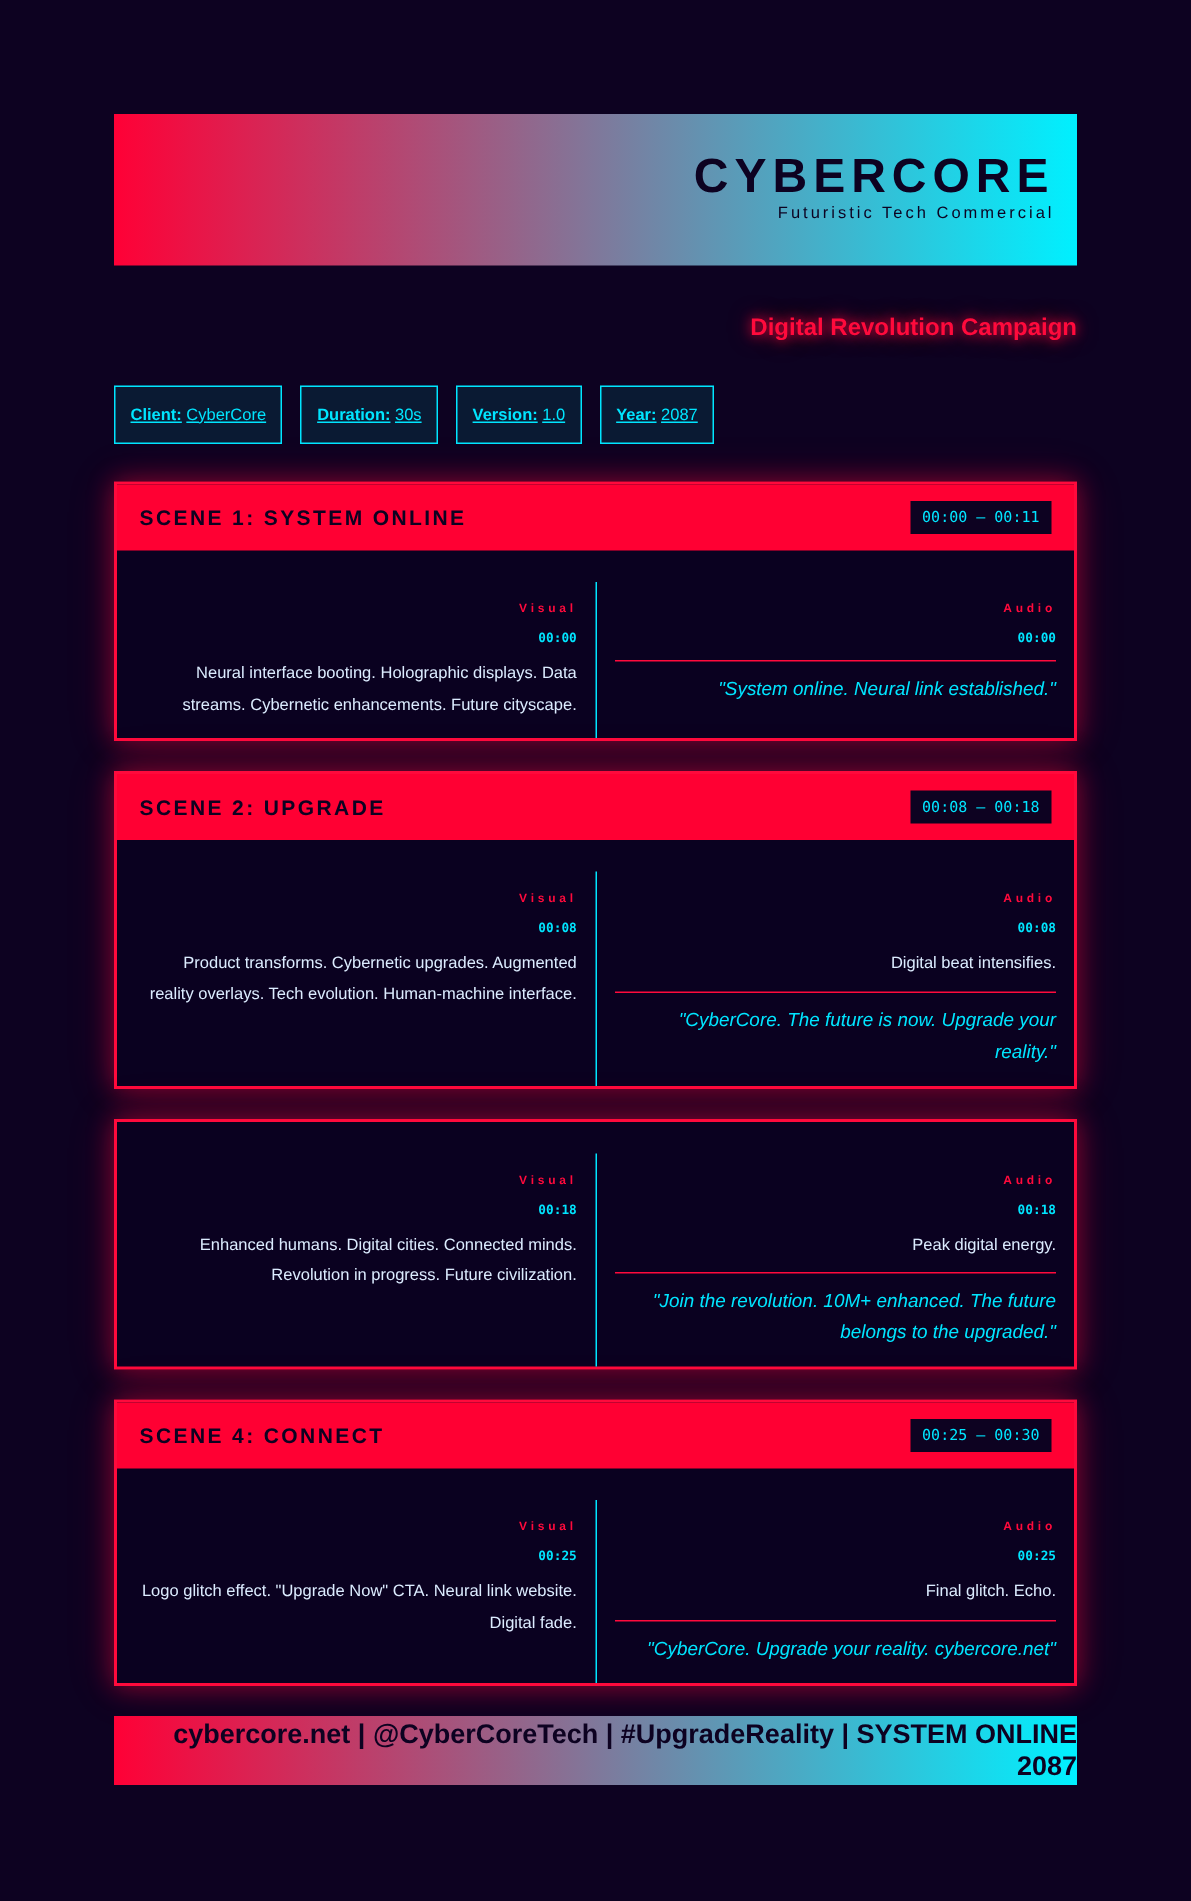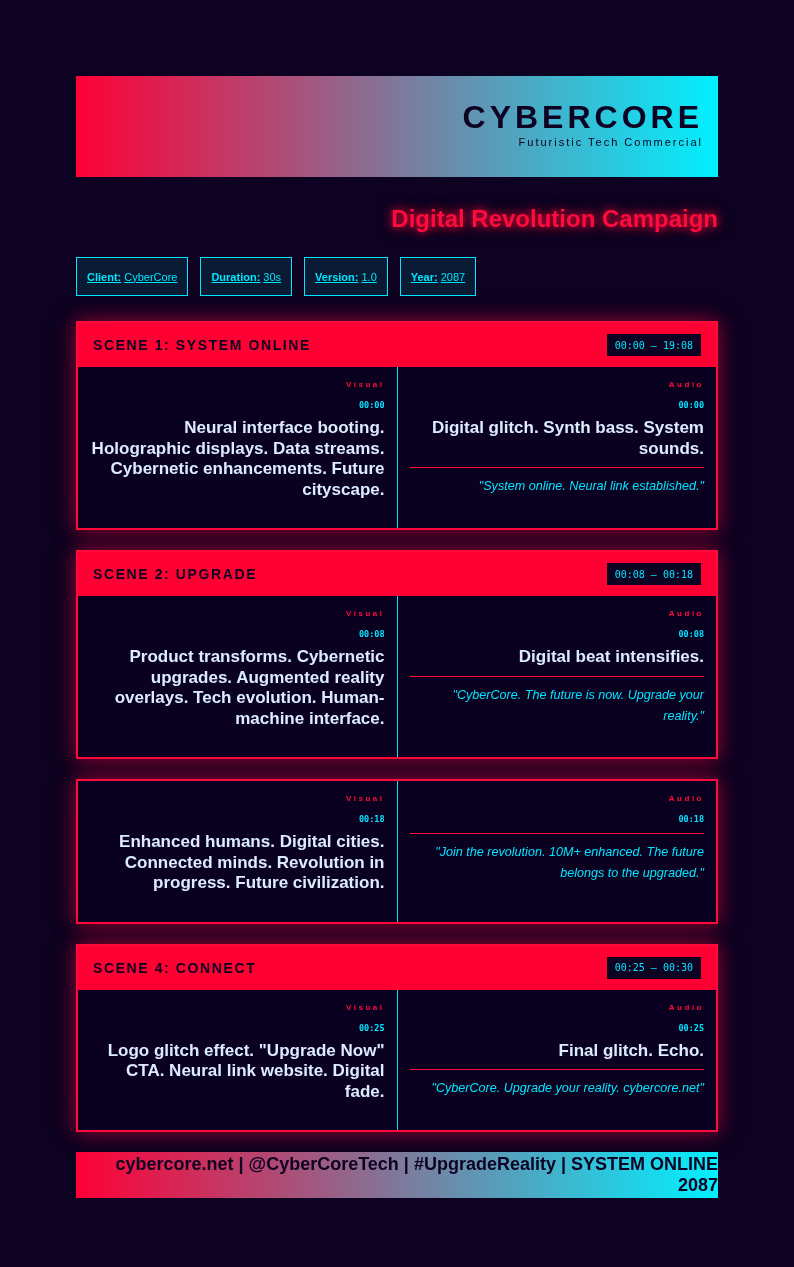"Digital Revolution Campaign" .campaign-title { font-size: 24px -> 16px }
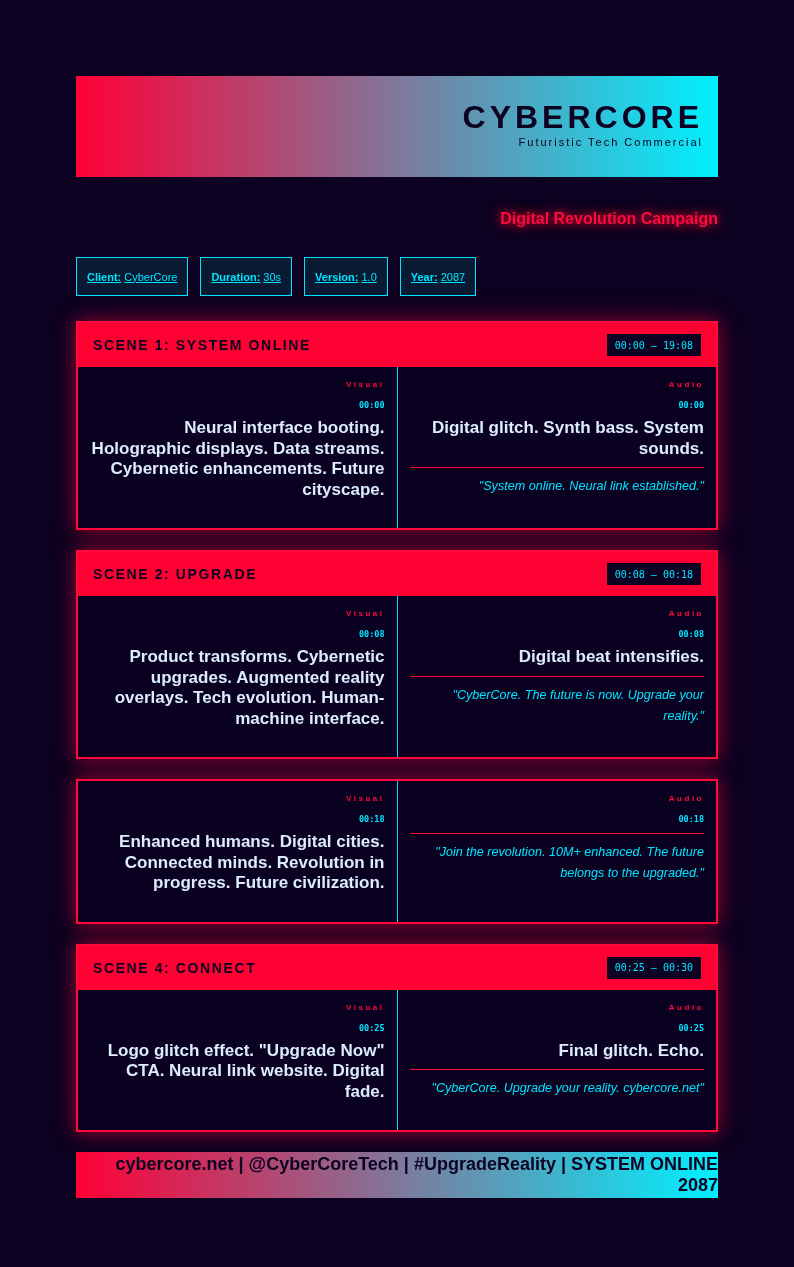"00:00 – 19:08" div.scene-time { text: 19:08 -> 00:11 }
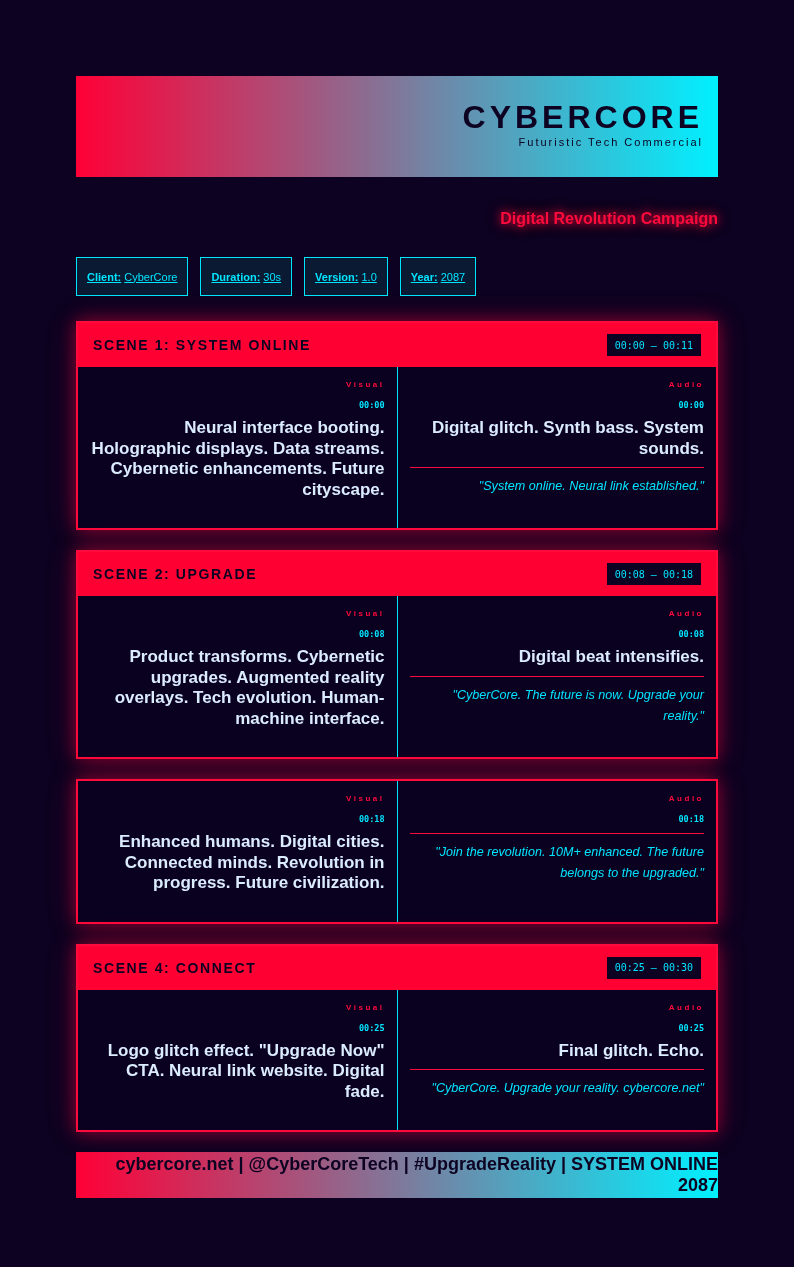"Visual" .col { margin-top: none -> 21px; padding: 12px 12px 28px 12px -> 12px 12px 12px 12px }
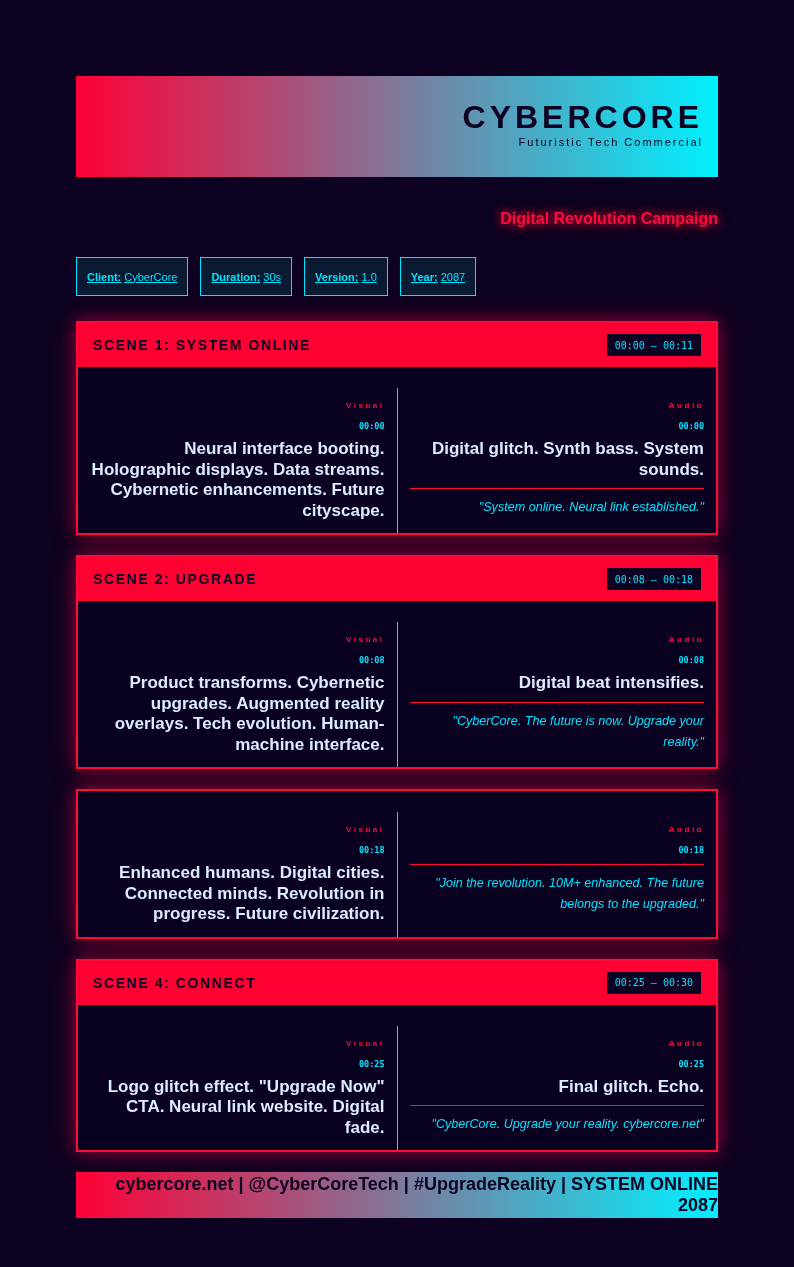"Neural interface booting. Holographic" .col-text { font-size: 17px -> 11px; font-weight: bold -> none }
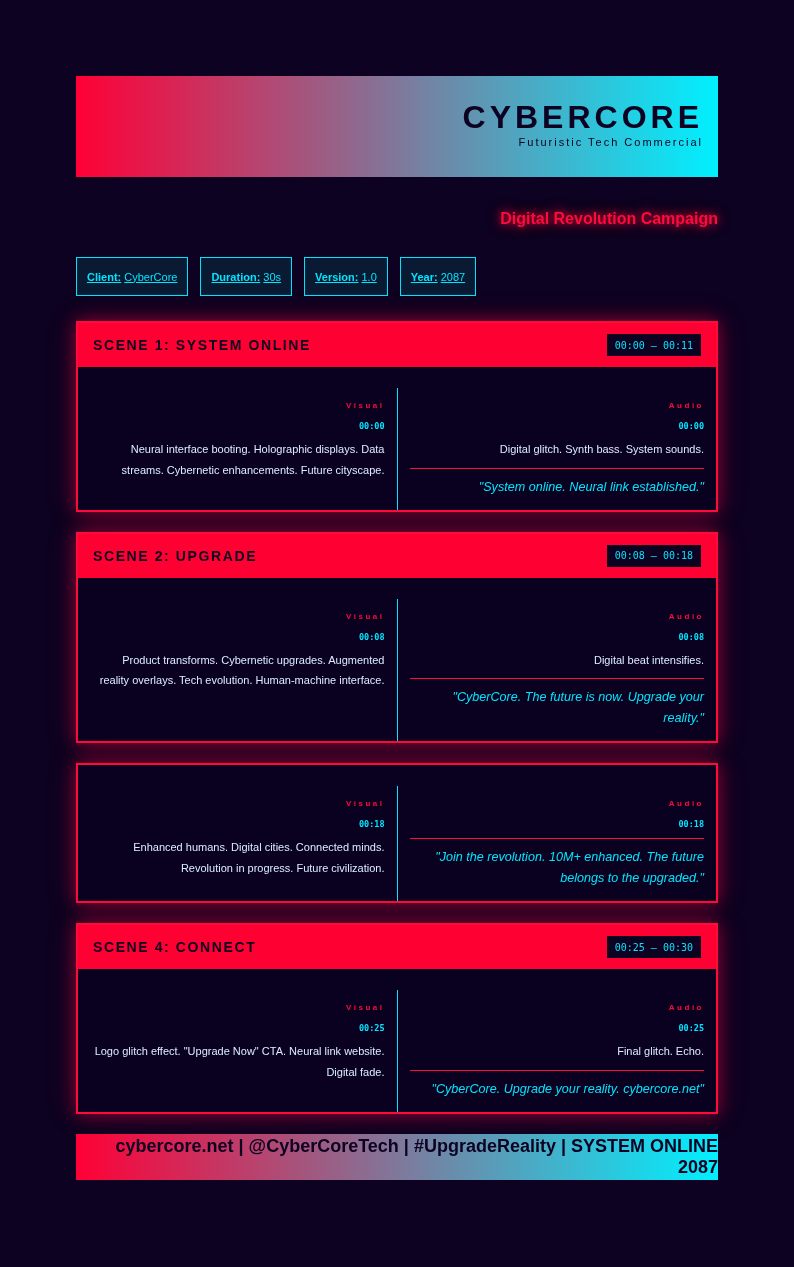"Digital glitch. Synth bass. System" div.col-text { html: <div>Digital glitch. Synth bass. System sounds.</div> -> none }
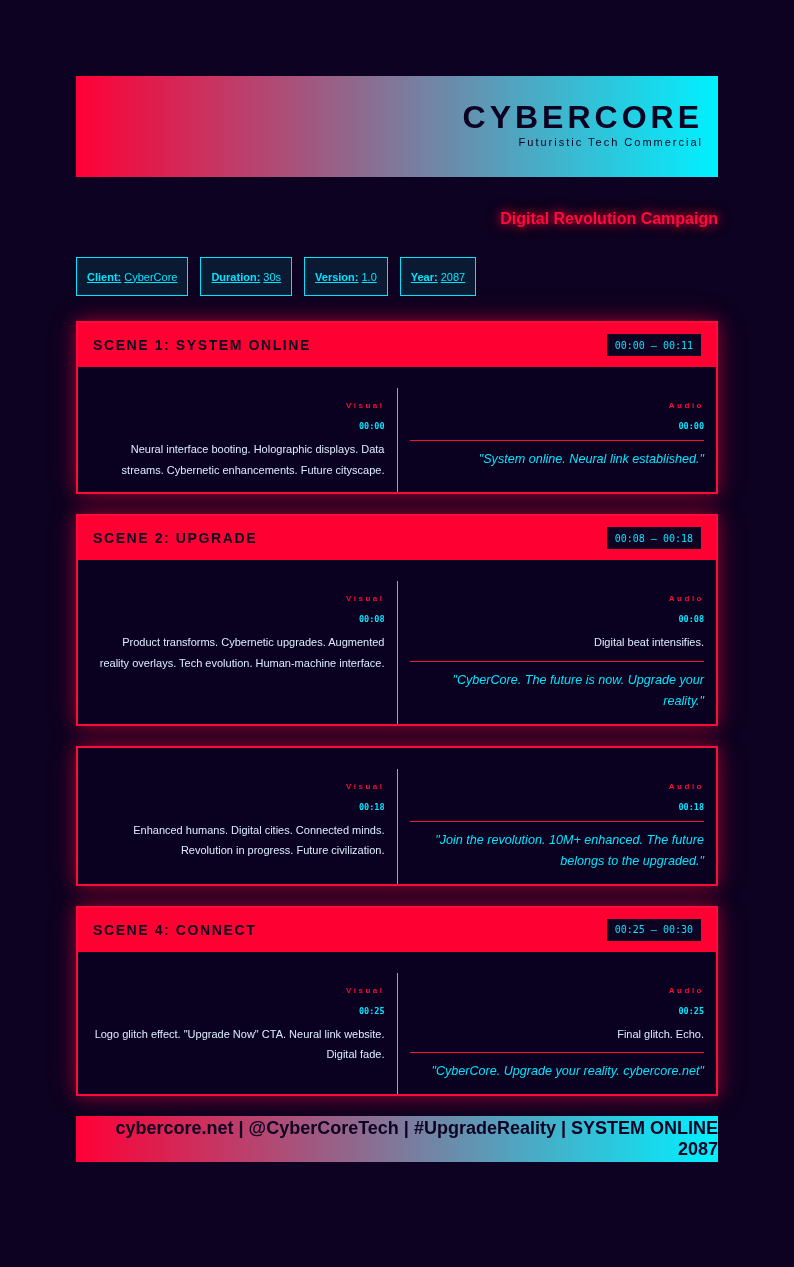"Peak digital energy." div.col-text { html: none -> <div>Peak digital energy.</div> }
